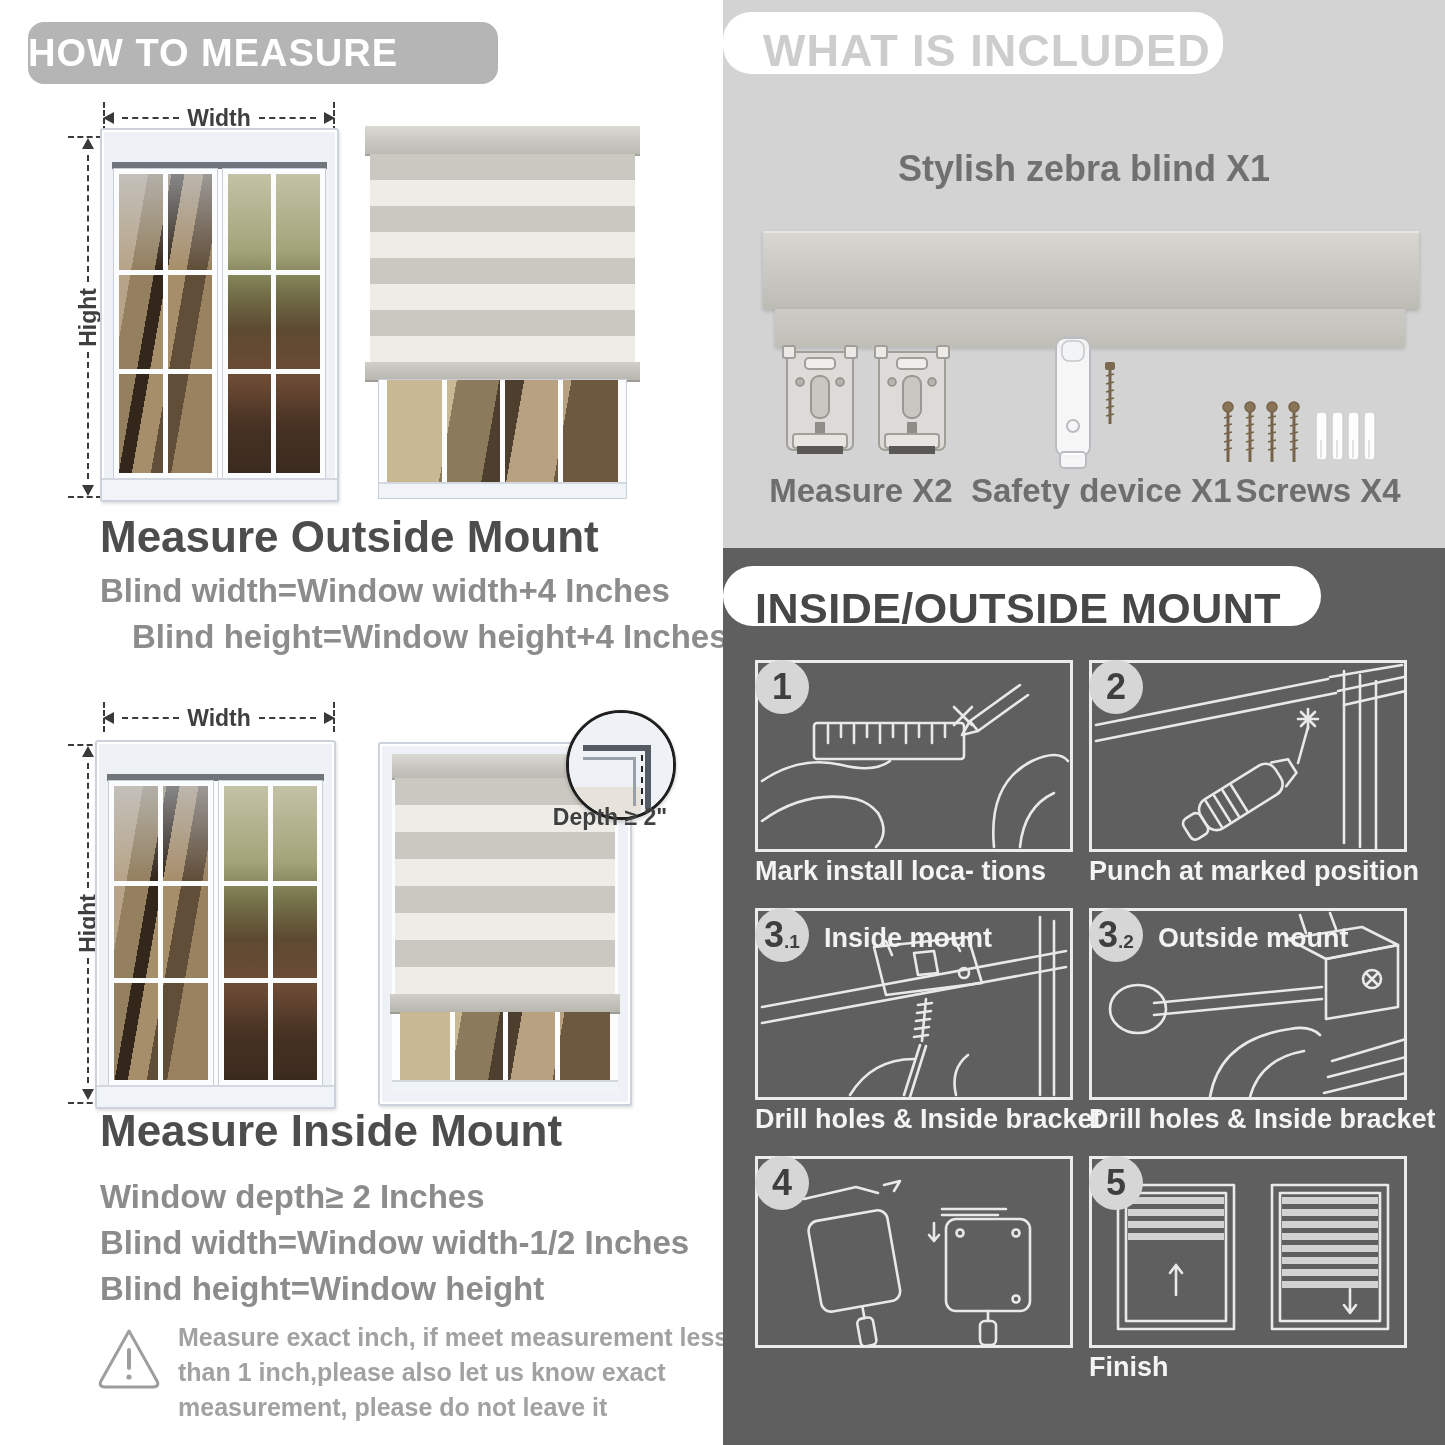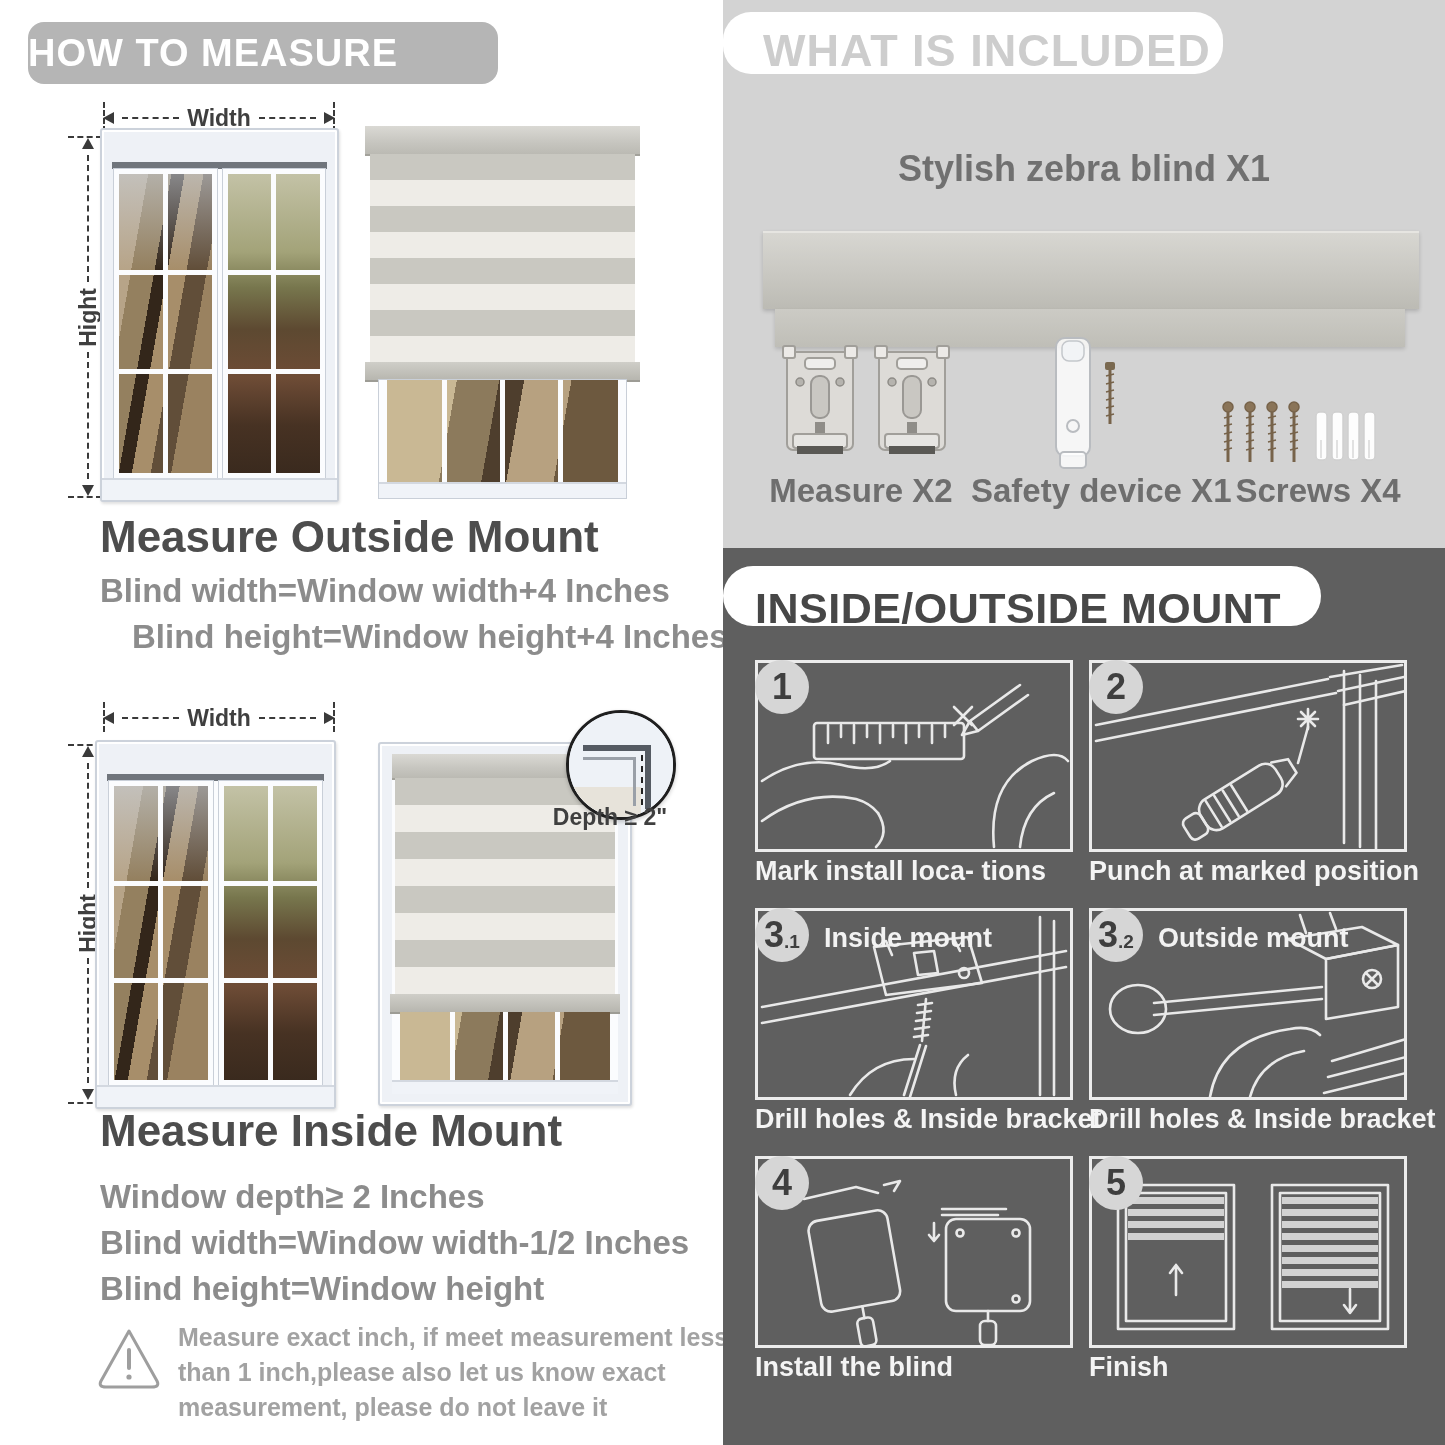"Install the blind" div.caption { html: <div>Install the blind</div> -> none }
